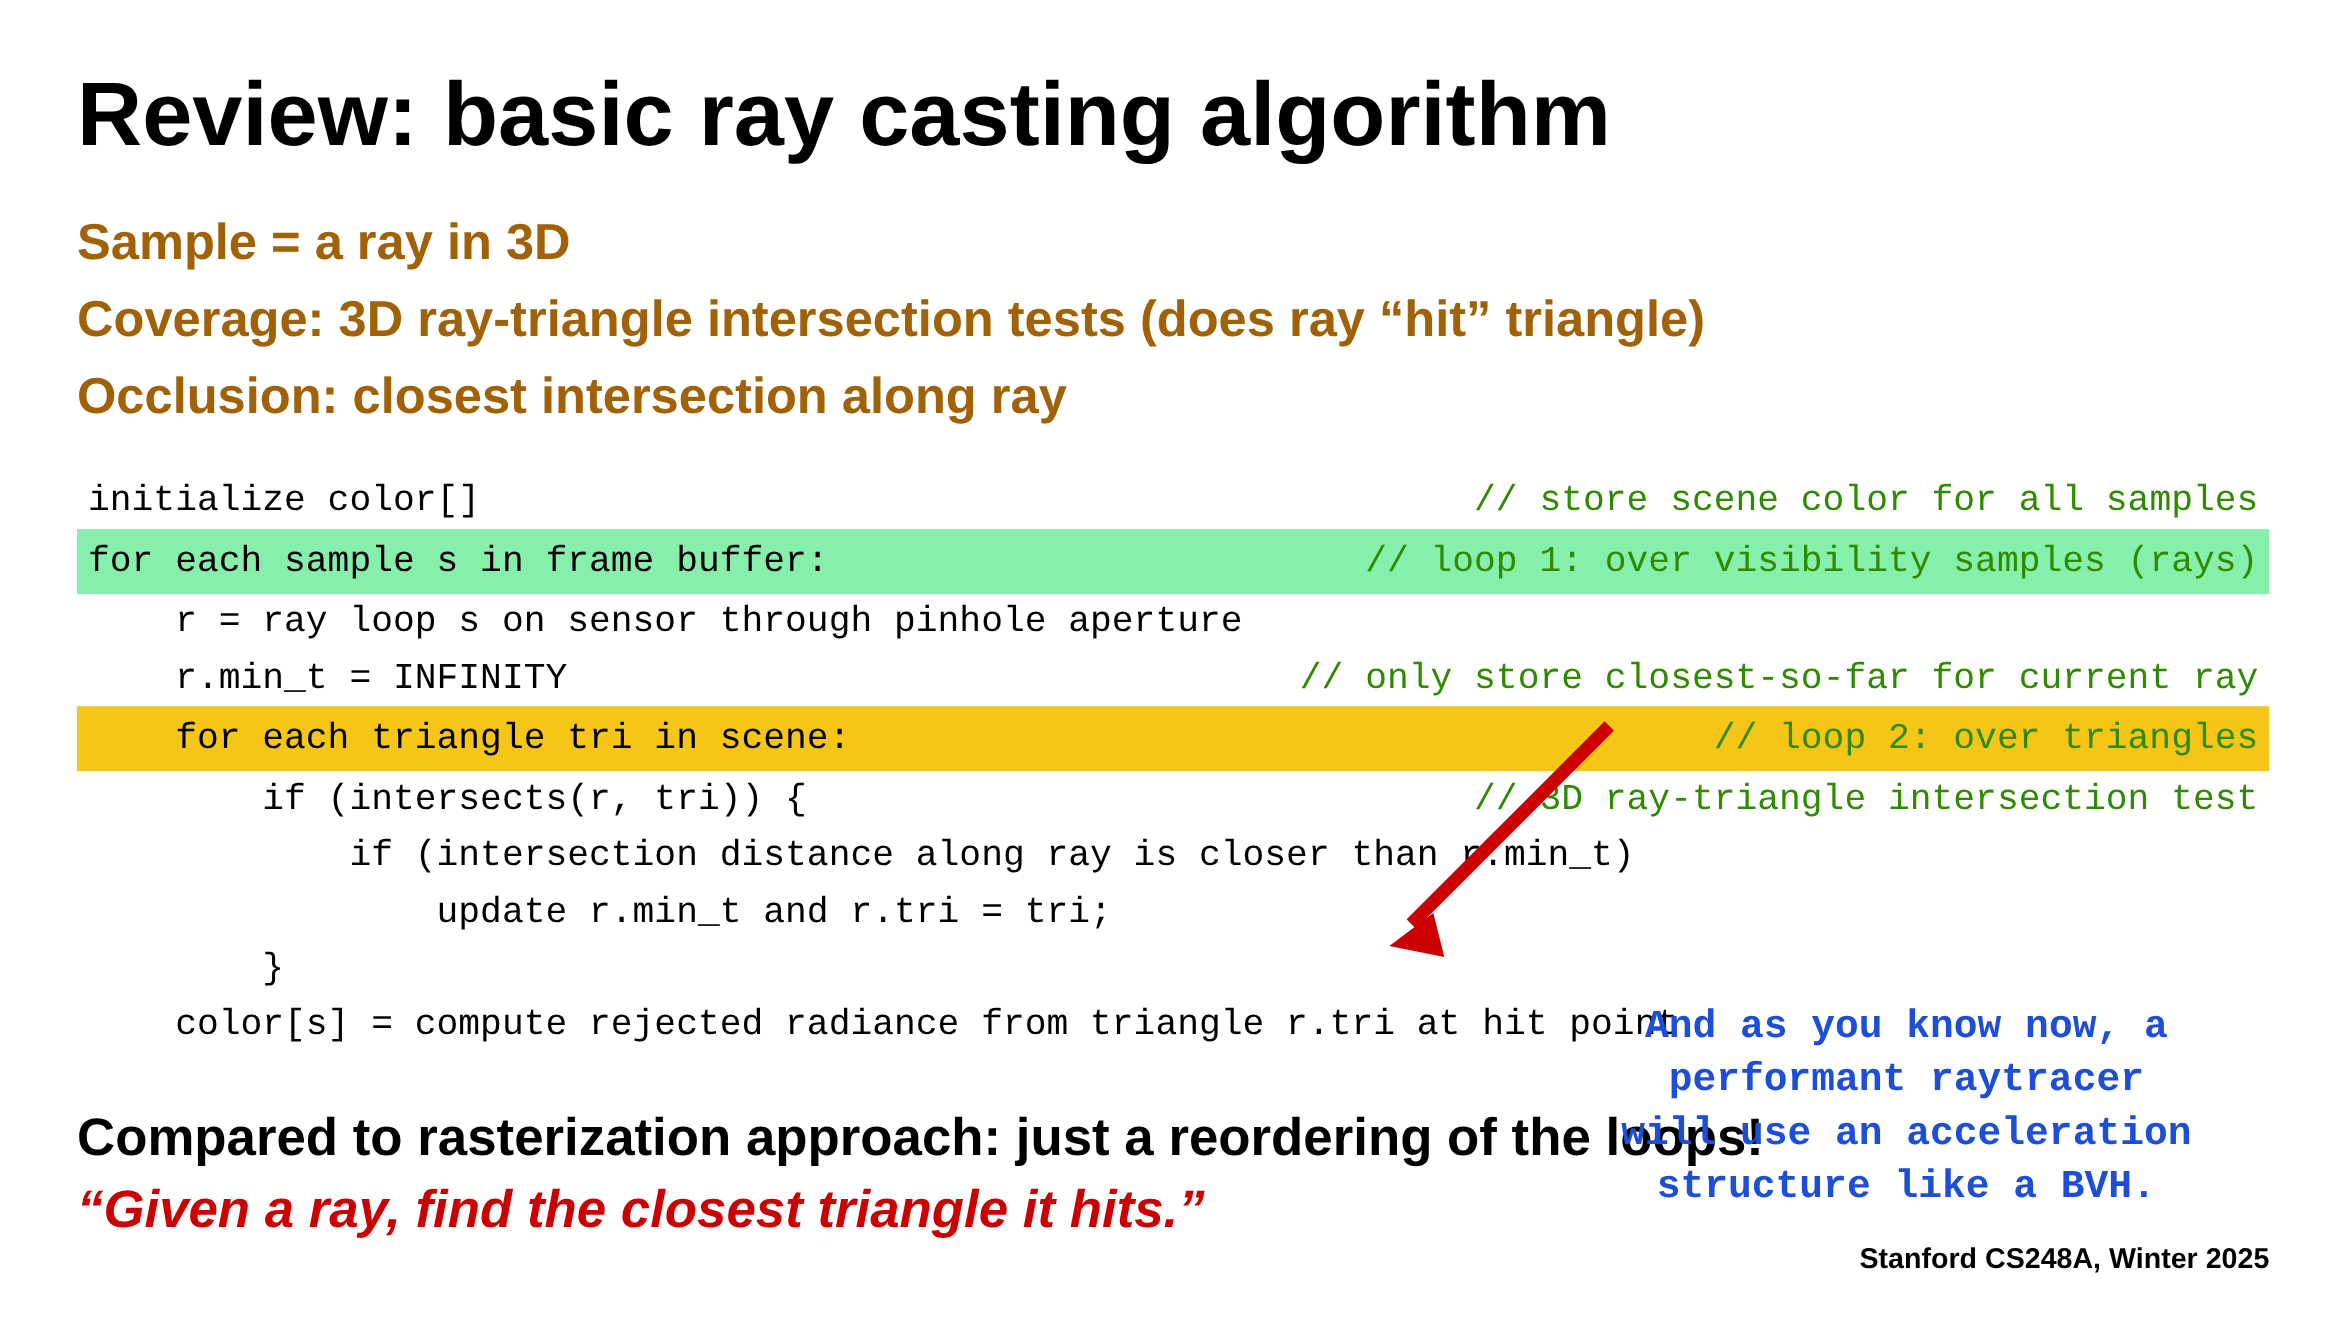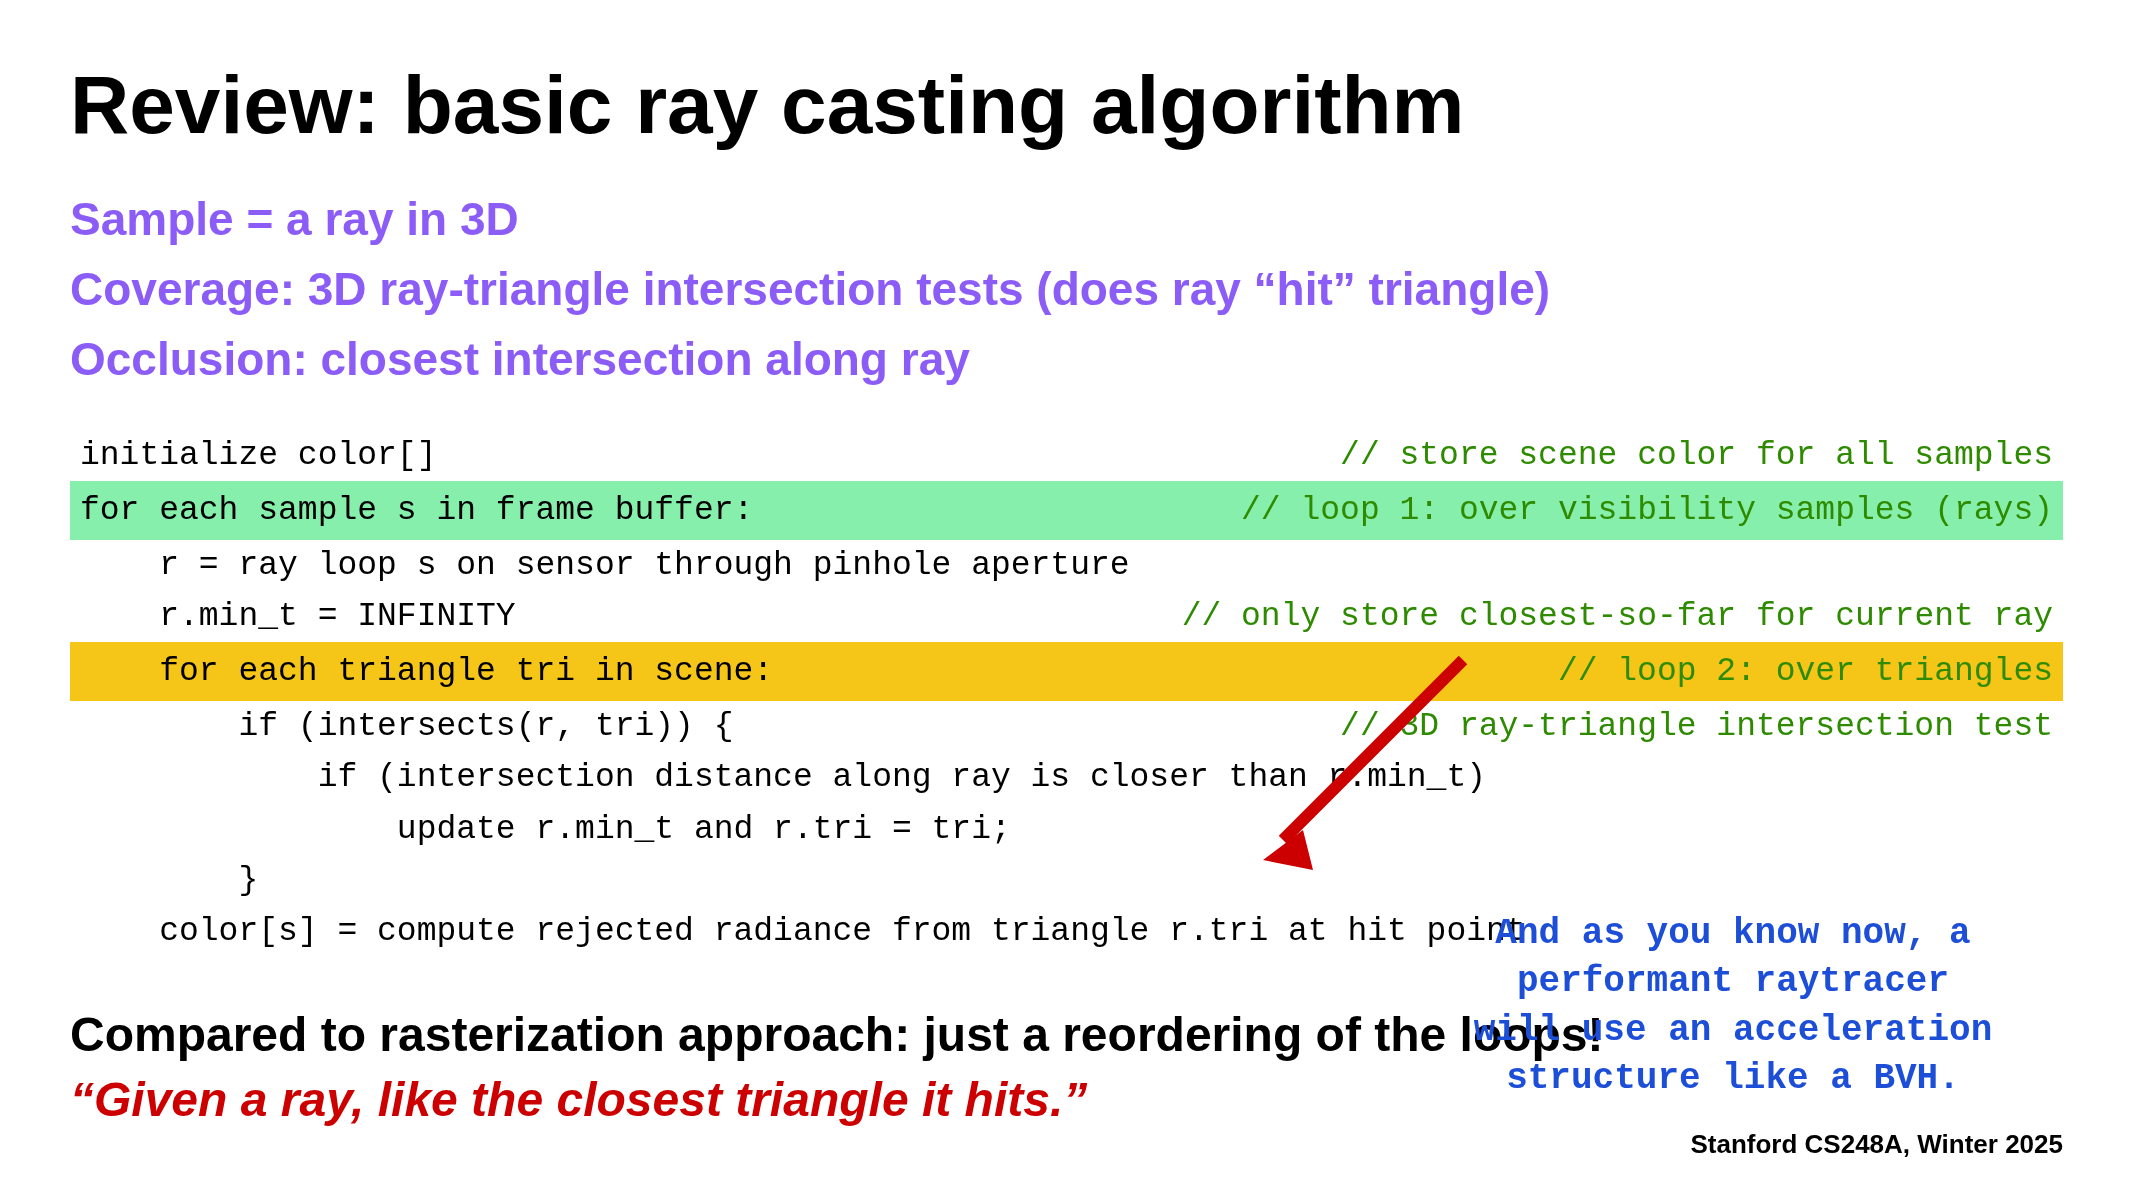"Sample = a ray in" .subtitle { color: #8b5cf6 -> #a16207 }
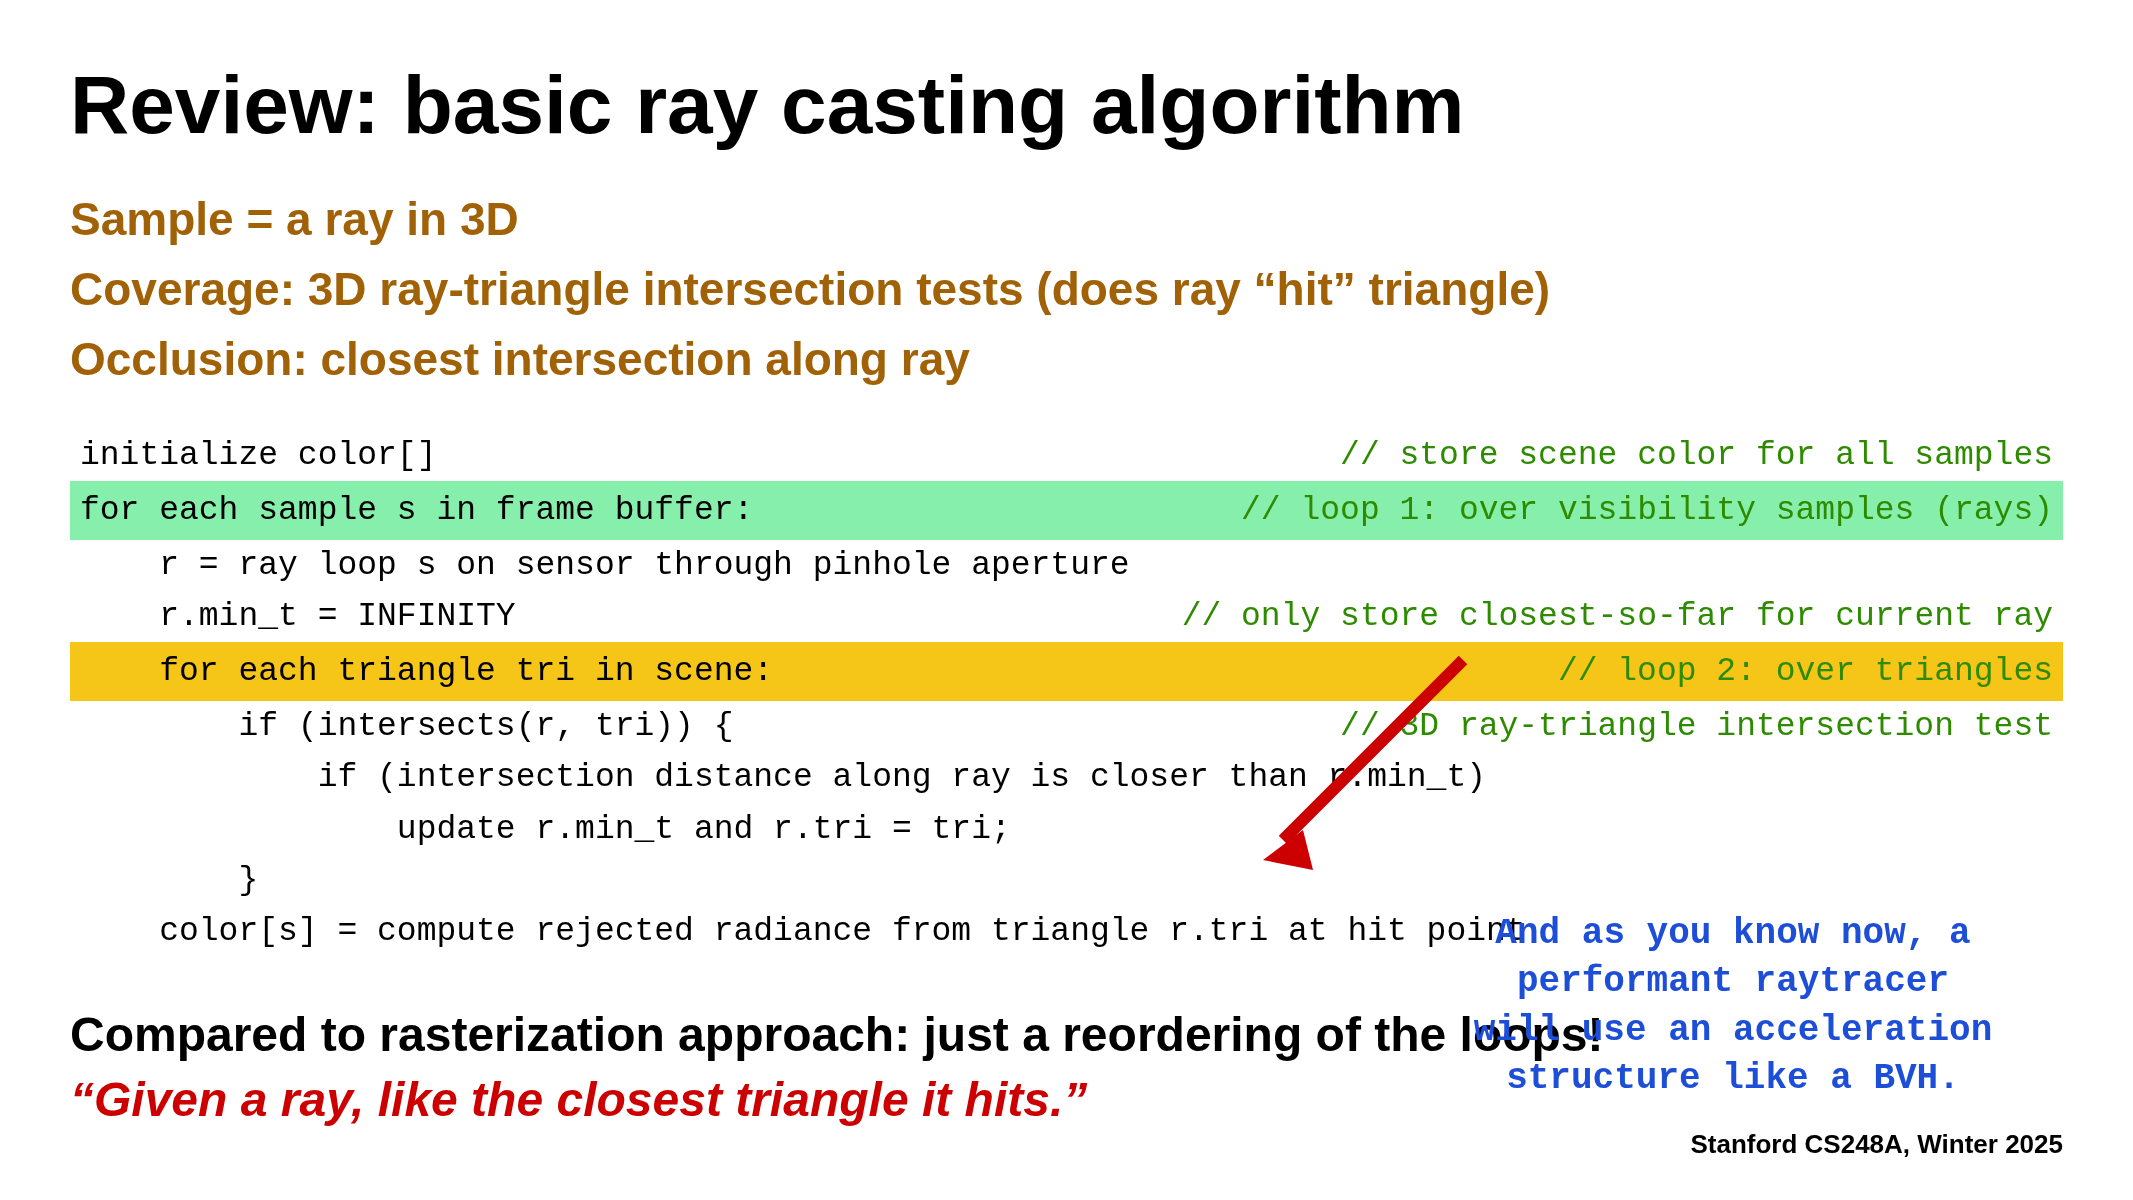"“Given a ray, like the" div.quote-text { text: like -> find }
